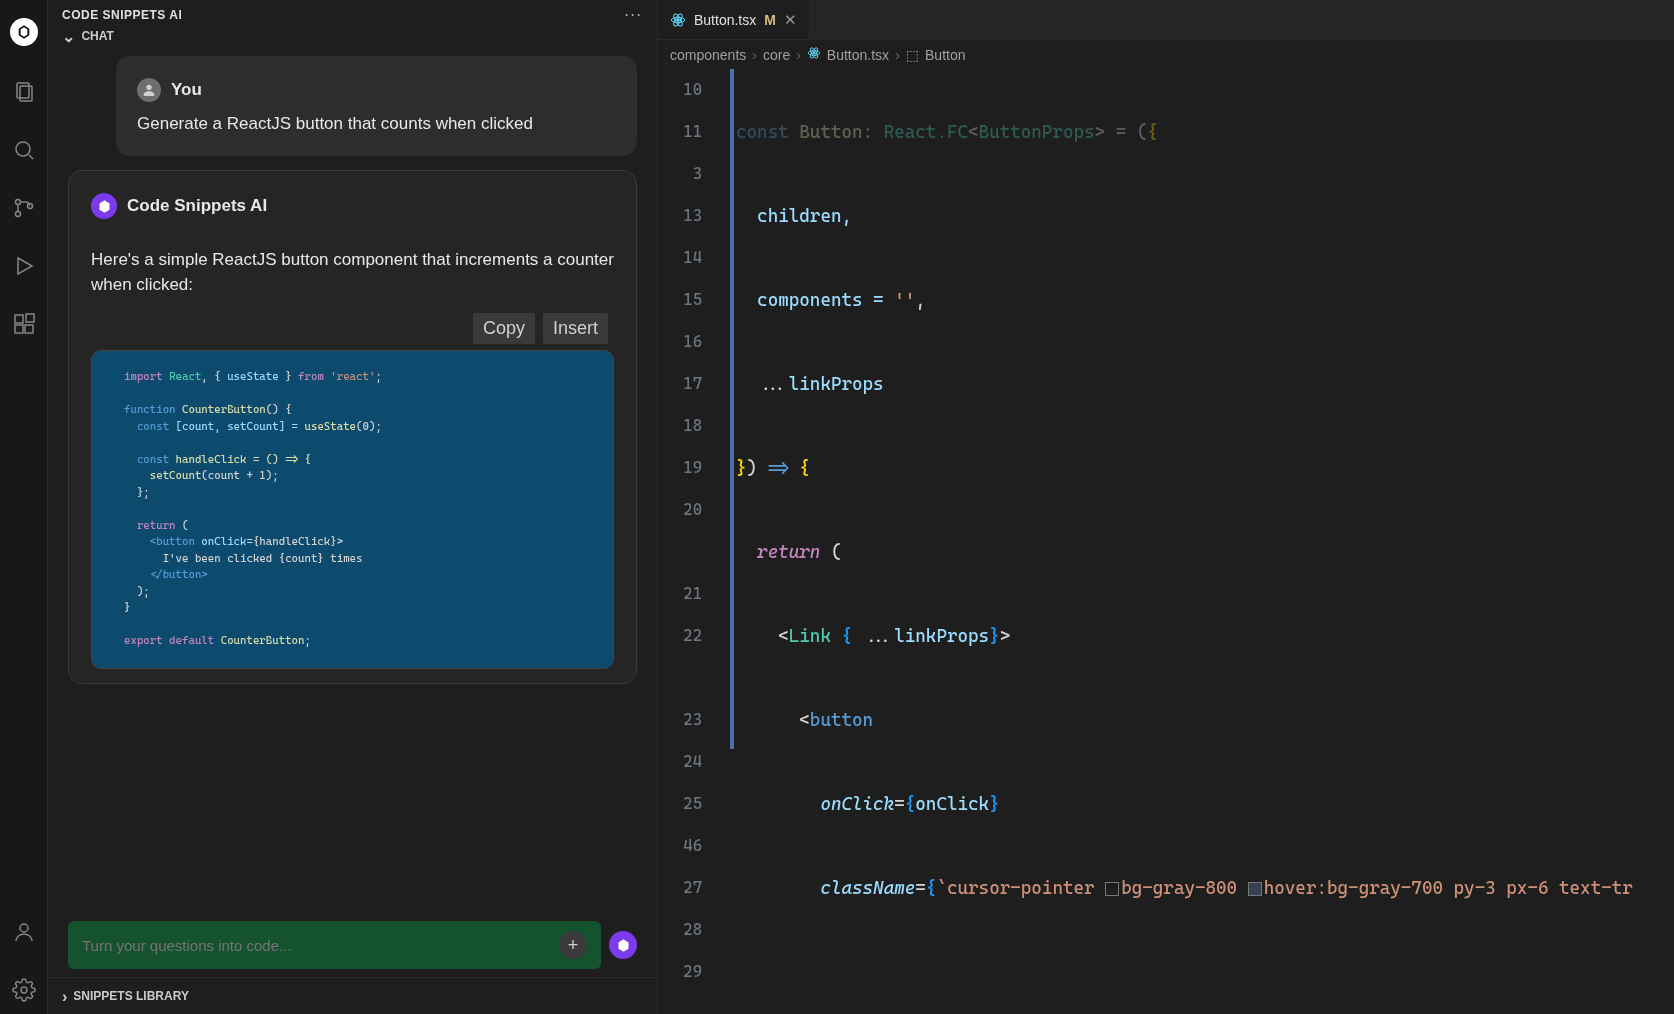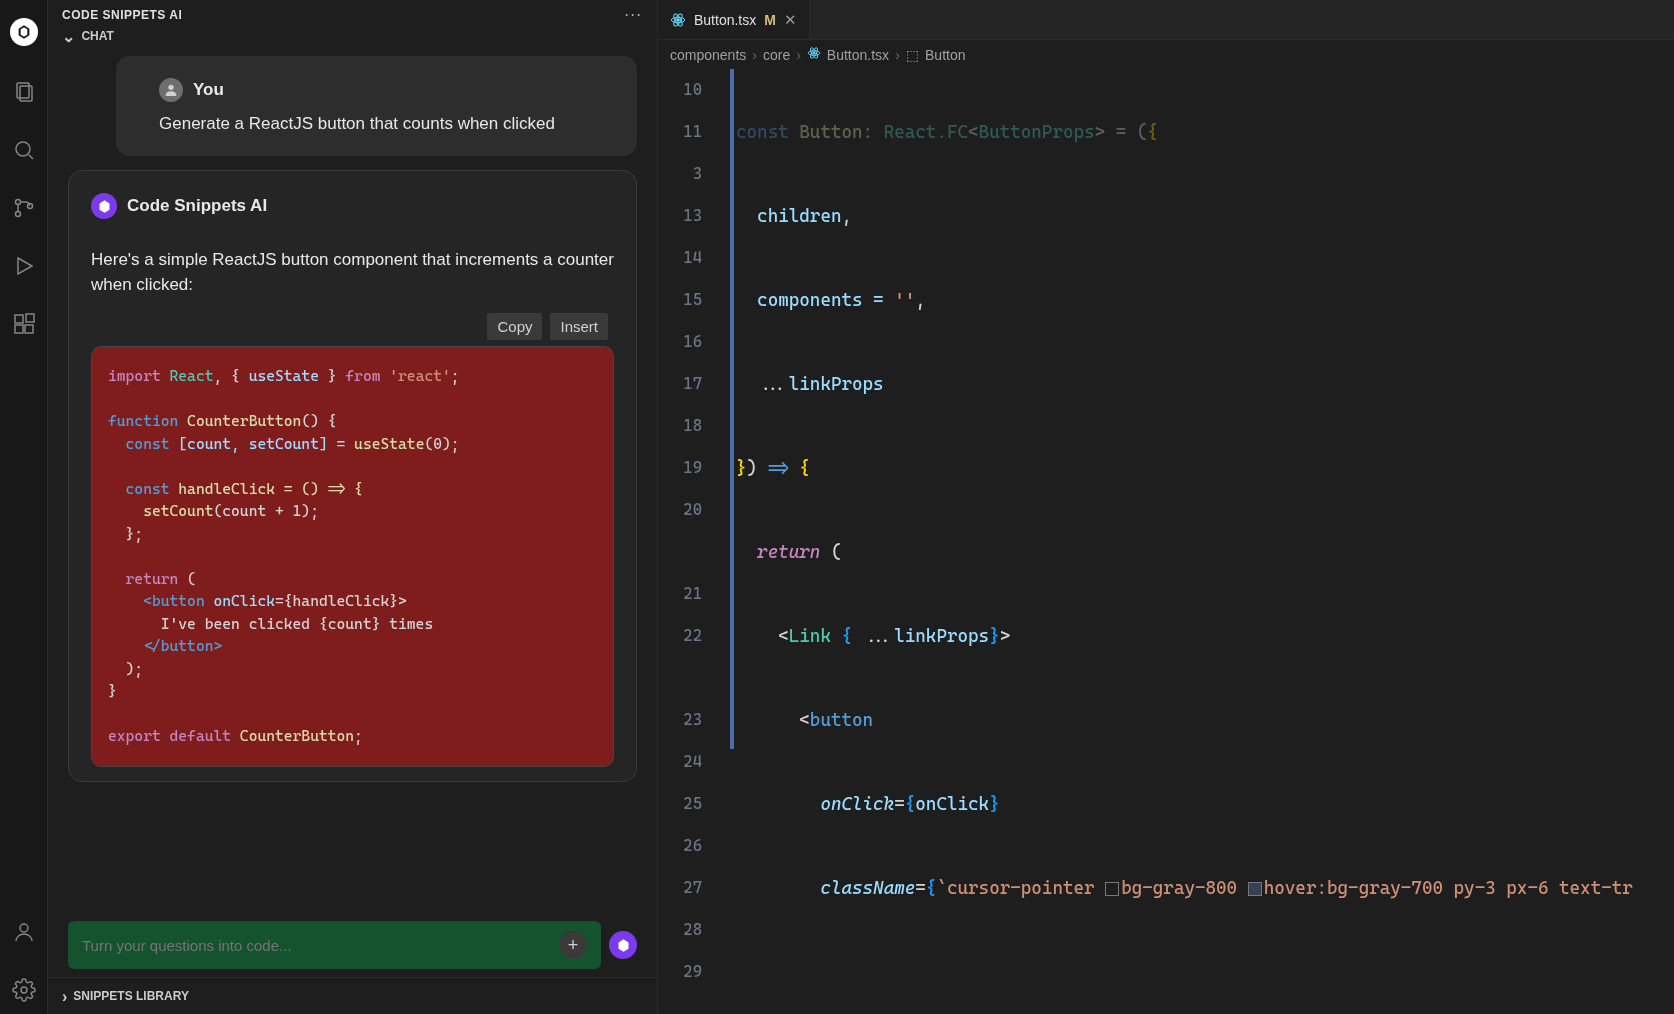"You" .user-bubble { padding: 22px 43px -> 22px 21px }
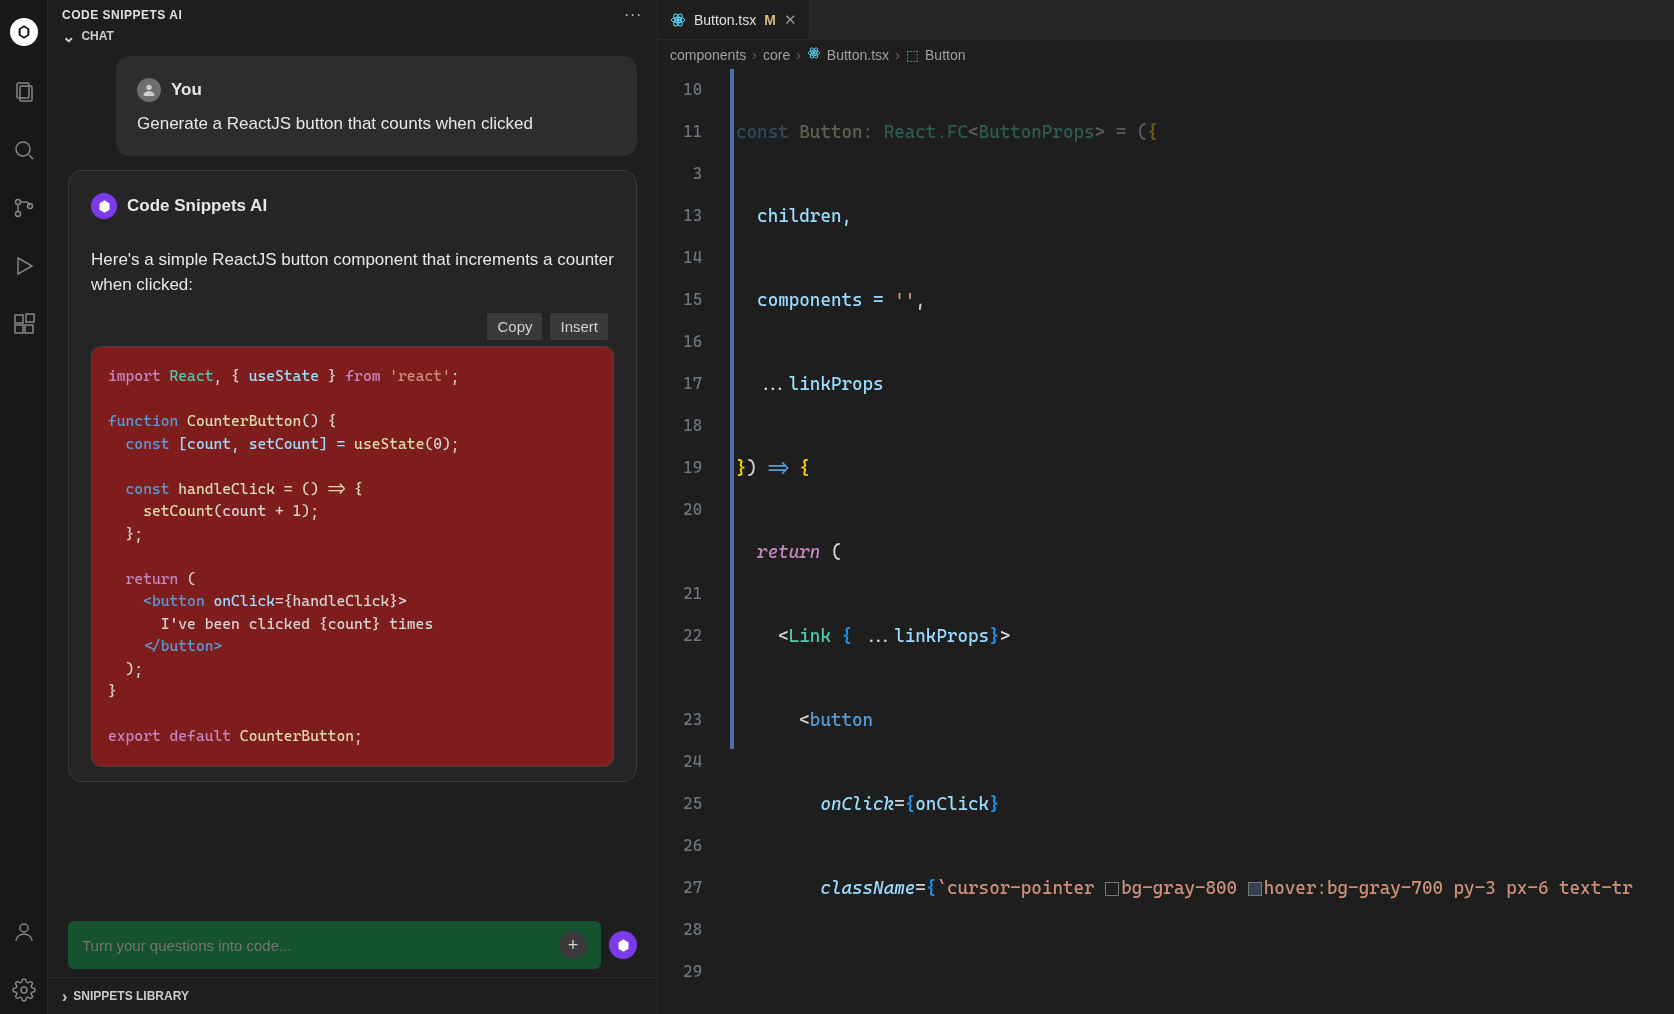"Copy" .code-actions button { font-size: 15px -> 18px }
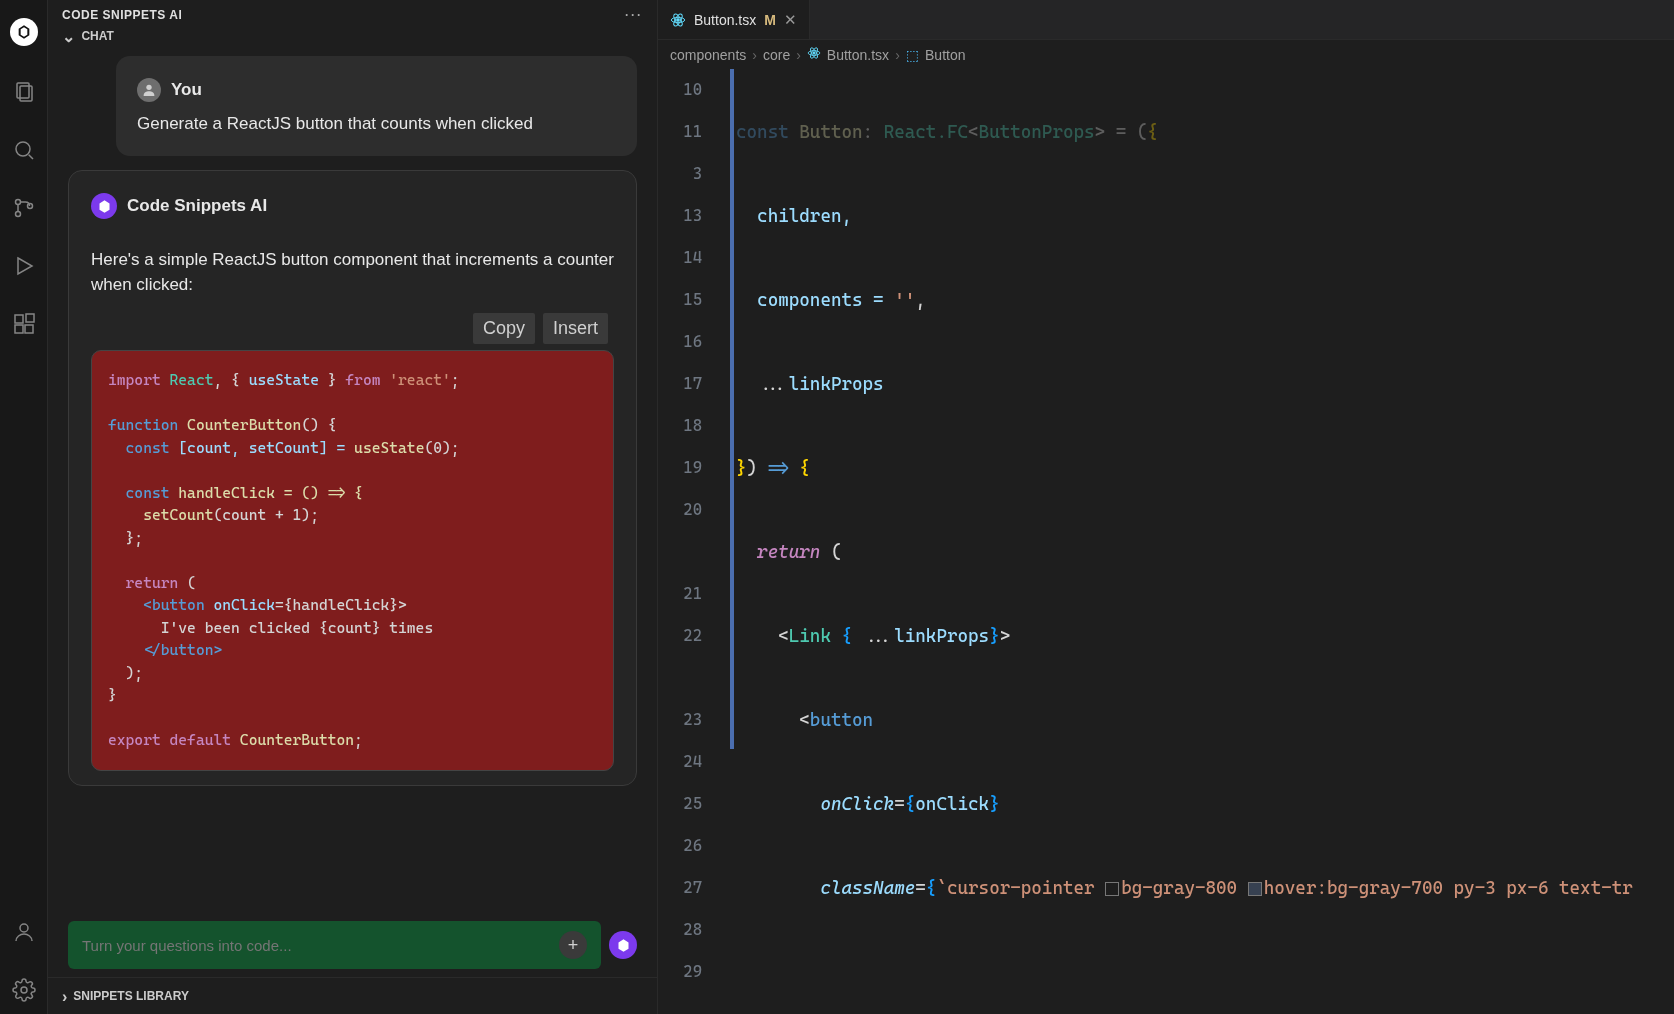"import React, { useState }" .code-block { background: #7f1d1d -> #0c4a6e; font-size: 15px -> 11px; padding: 18px 16px -> 18px 32px }
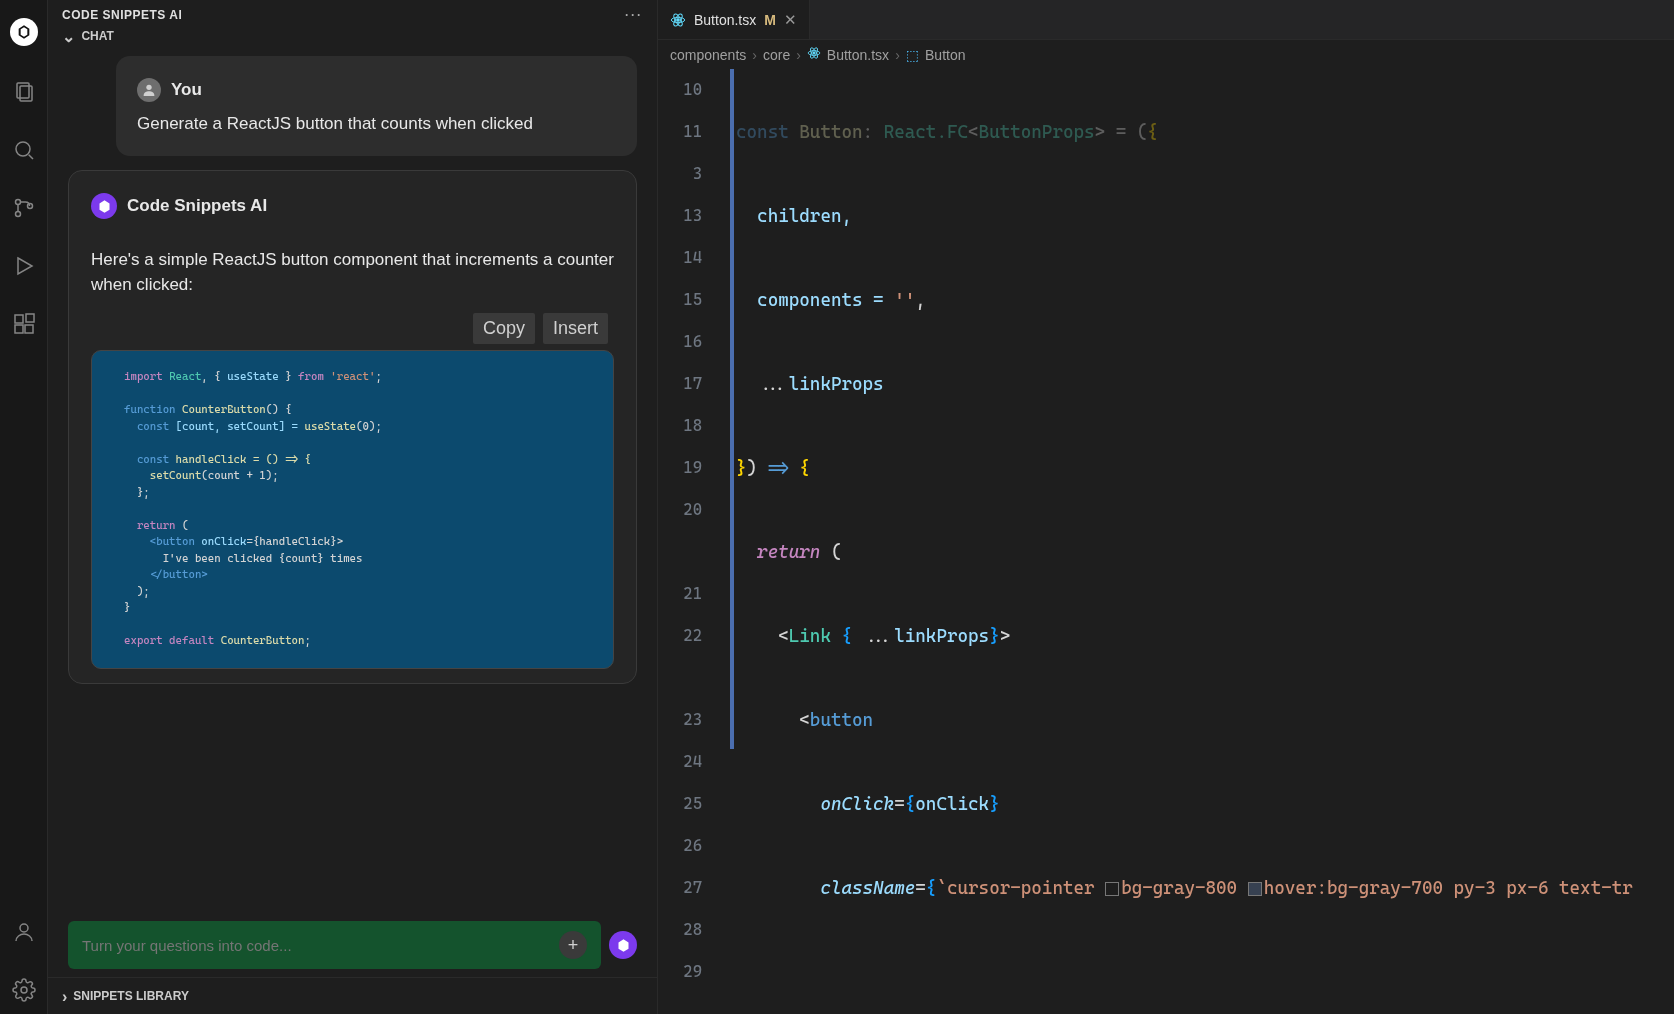"26" div { text: 26 -> 46 }
